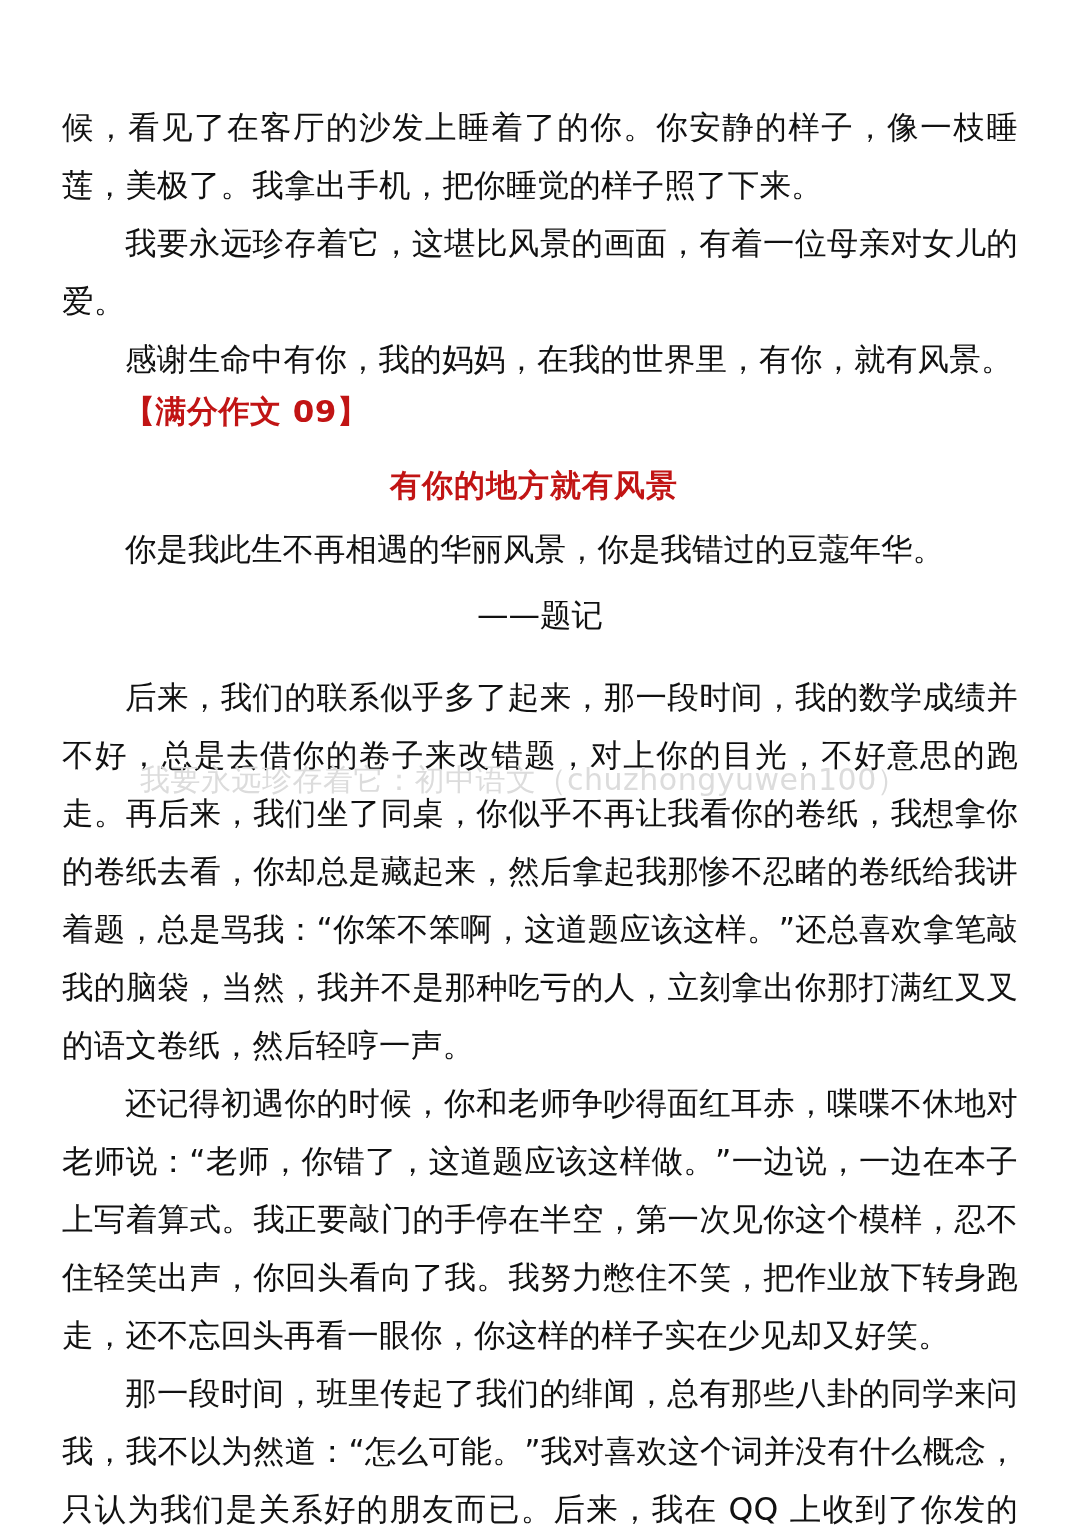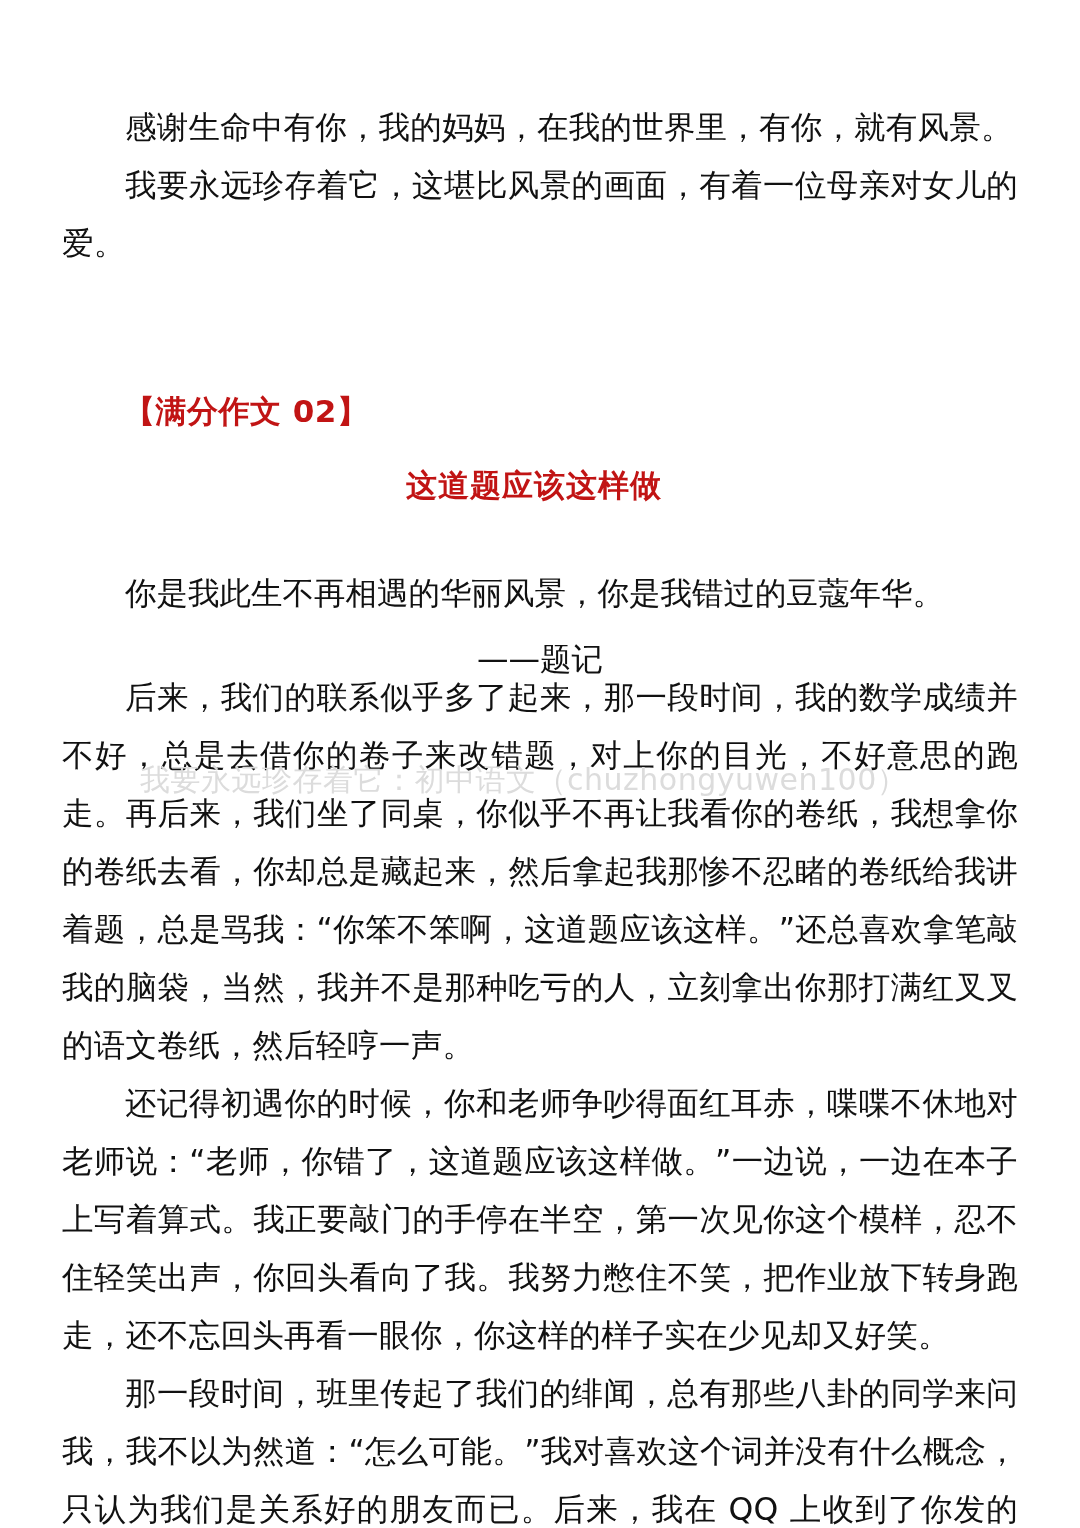"候，看见了在客厅的沙发上睡着了的你。你安静的样子，像一枝睡莲，美极了。我拿出手机" p.para { html: none -> <p>候，看见了在客厅的沙发上睡着了的你。你安静的样子，像一枝睡莲，美极了。我拿出手机，把你睡觉的样子照了下来。</p> }
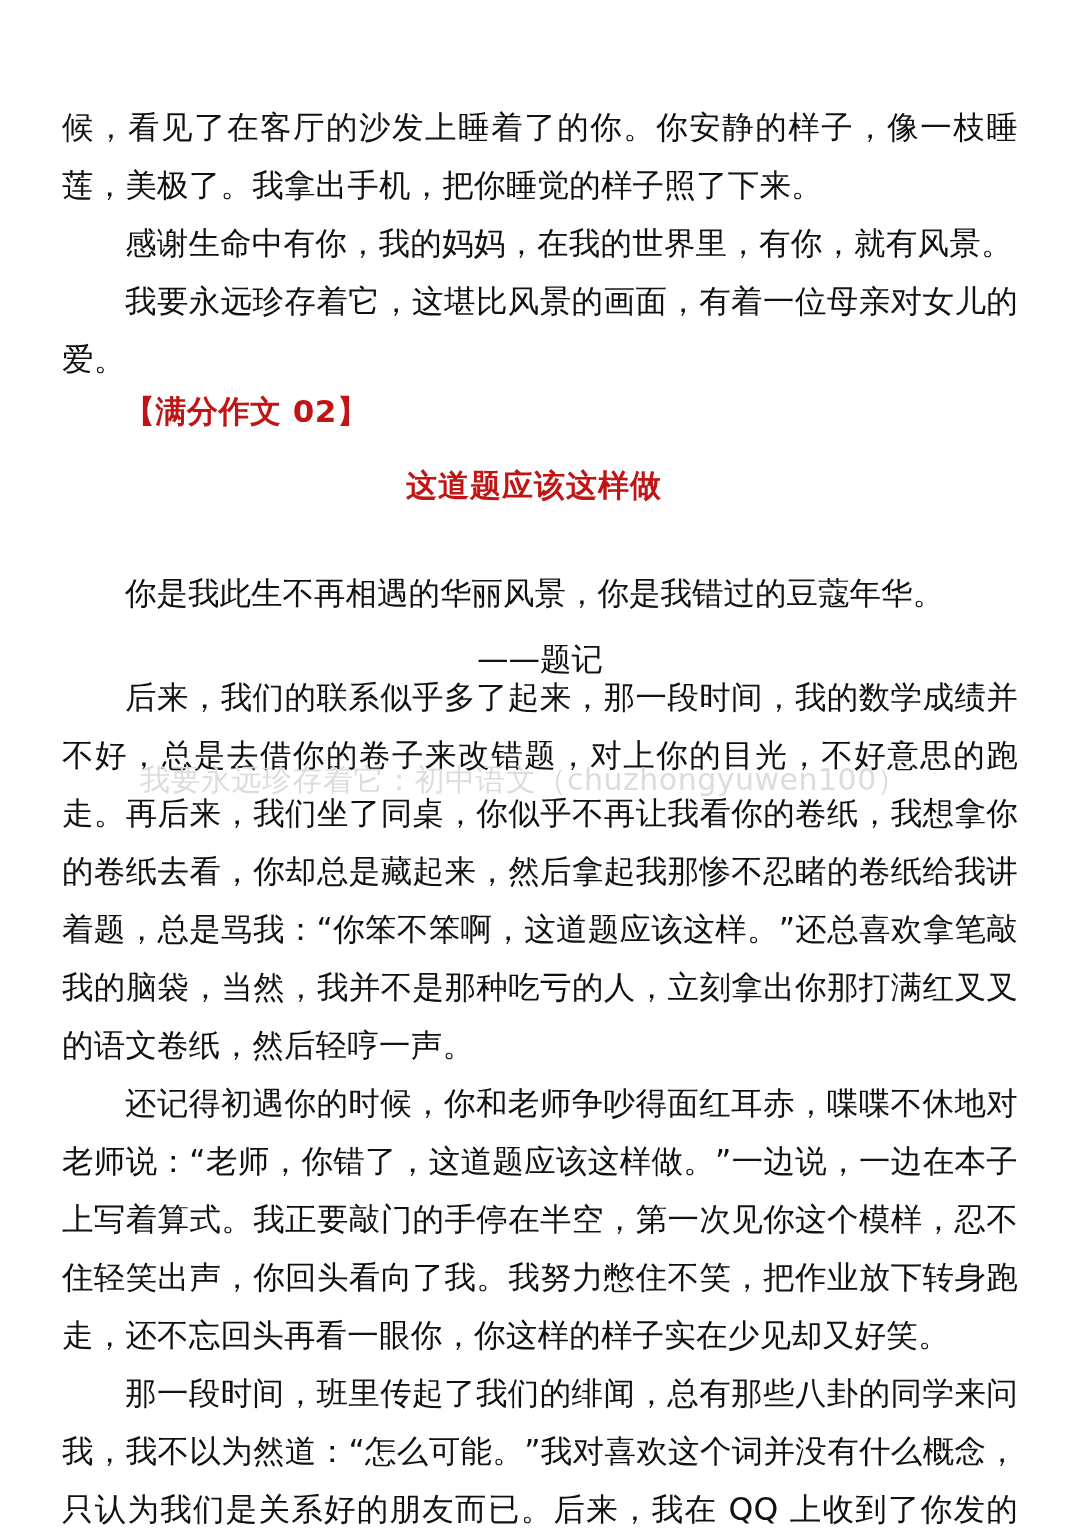"感谢生命中有你，我的妈妈，在我的世界里，有你，就有风景。" p.para { order: before "我要永远珍存着它，这堪比风景的画面，有着一位母亲对女儿的爱。" -> after "我要永远珍存着它，这堪比风景的画面，有着一位母亲对女儿的爱。" }
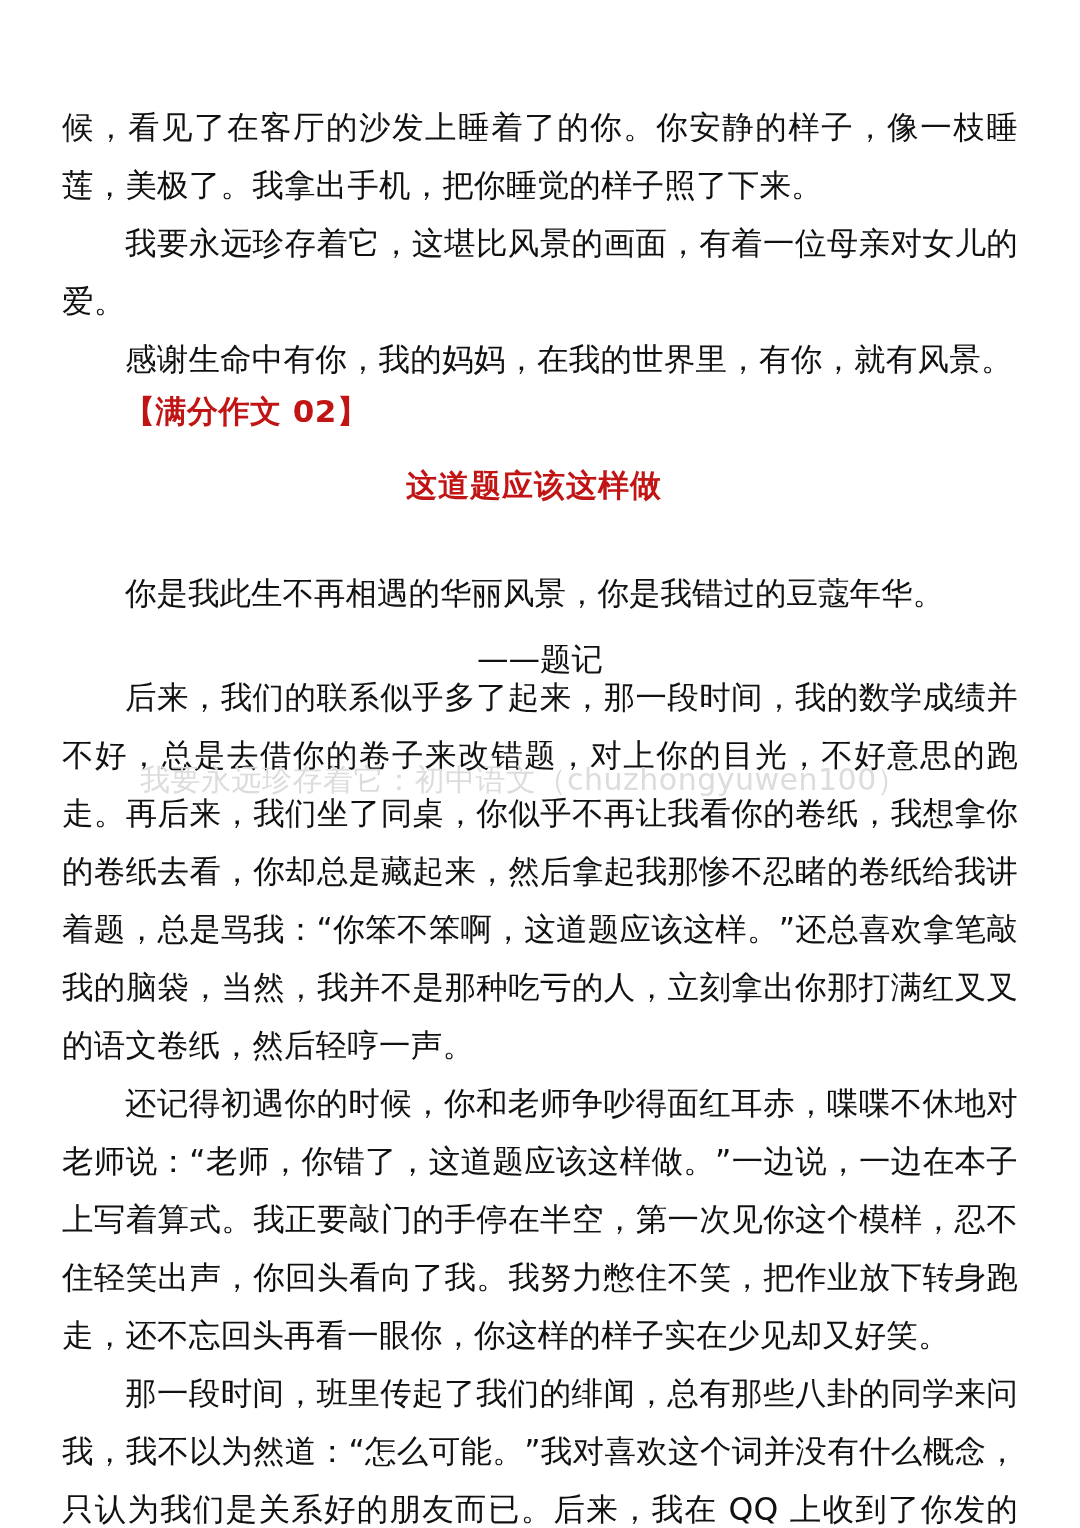"【满分作文 02】" div.tag-heading { text: 02 -> 09 }
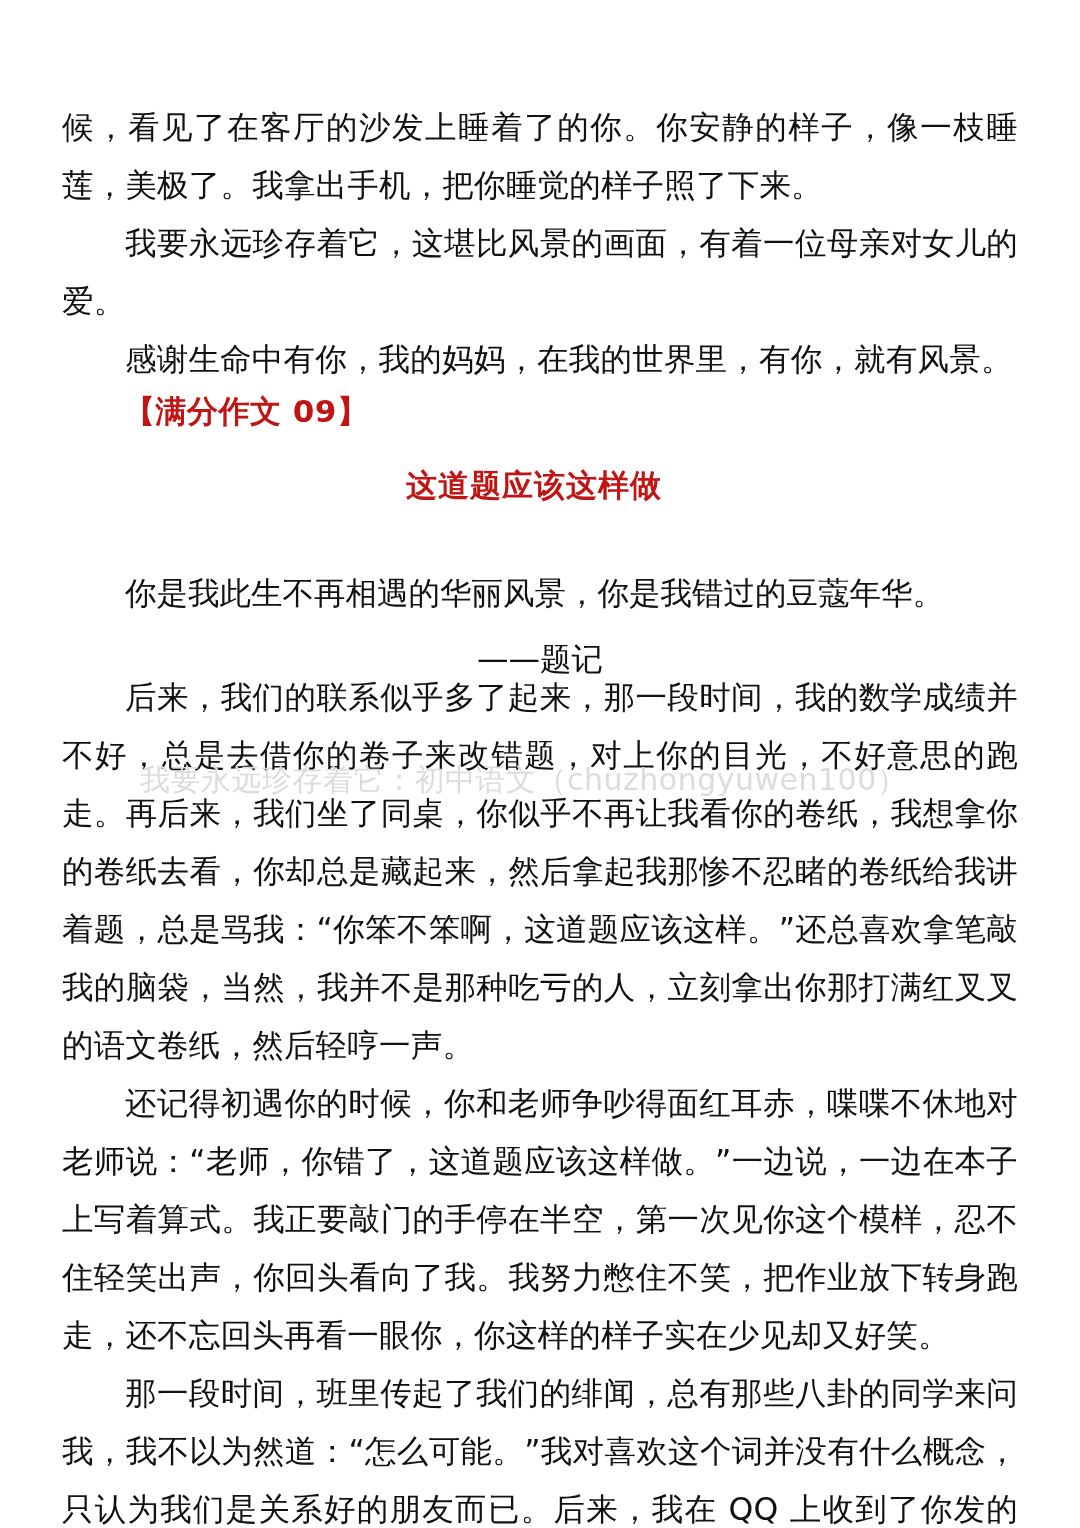"这道题应该这样做" div.essay-title { text: 这道题应该这样做 -> 有你的地方就有风景 }
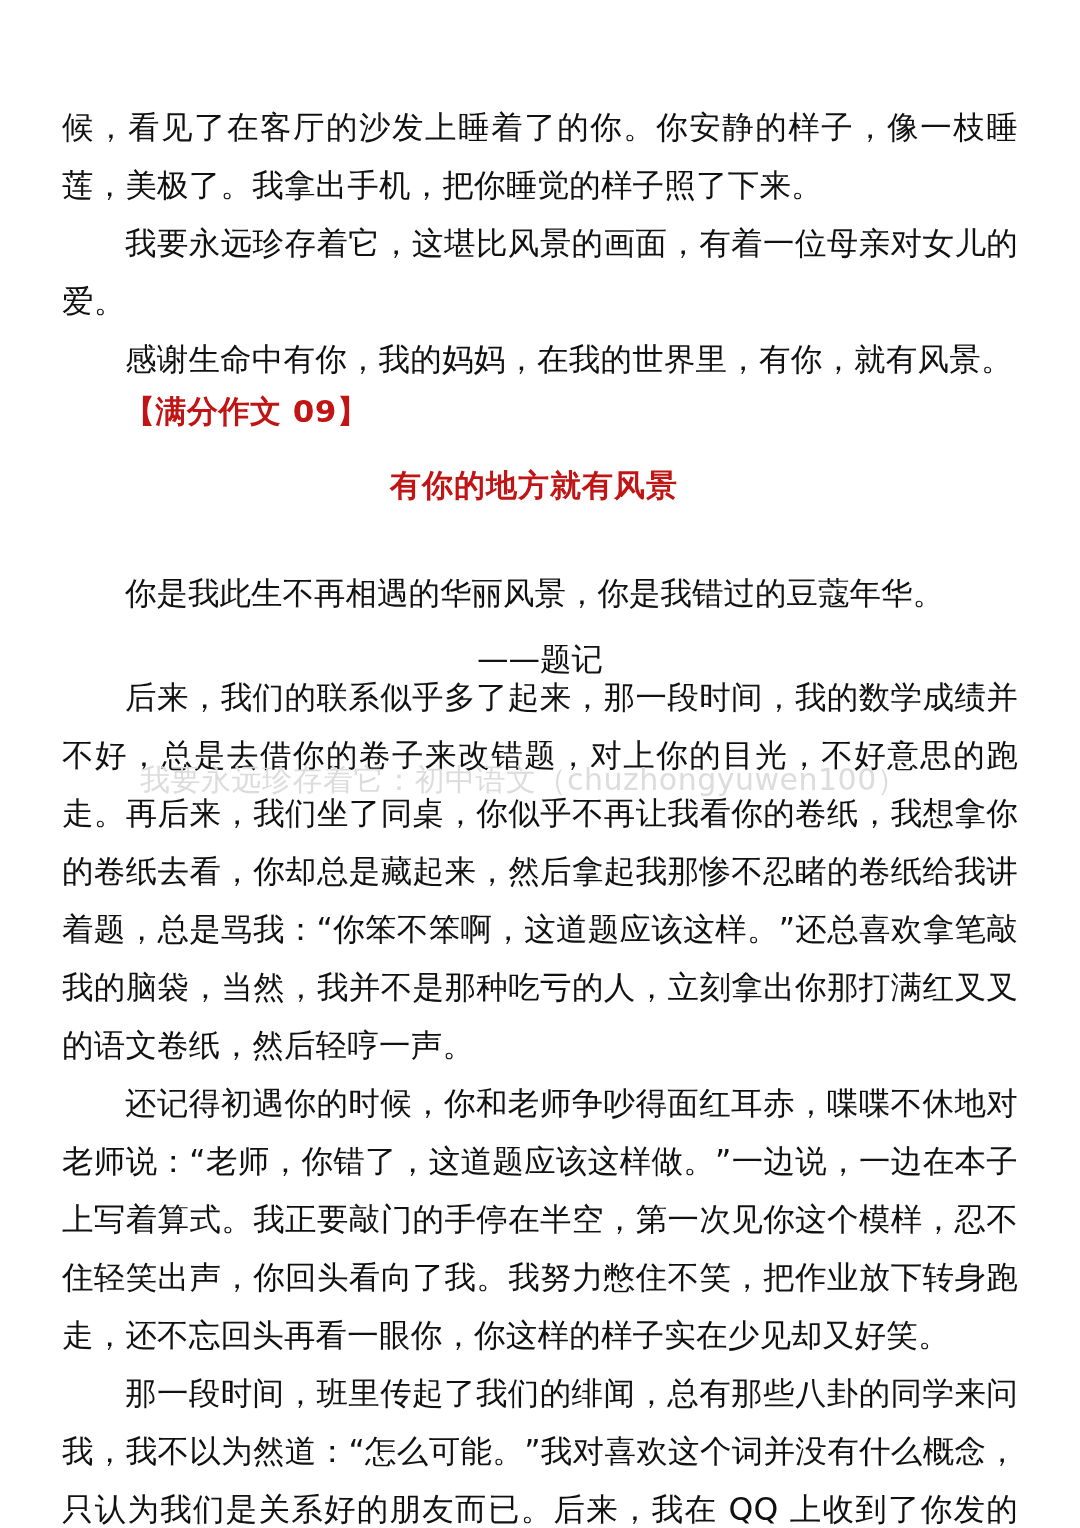"你是我此生不再相遇的华丽风景，你是我错过的豆蔻年华。" div.column { top: 564px -> 520px }
